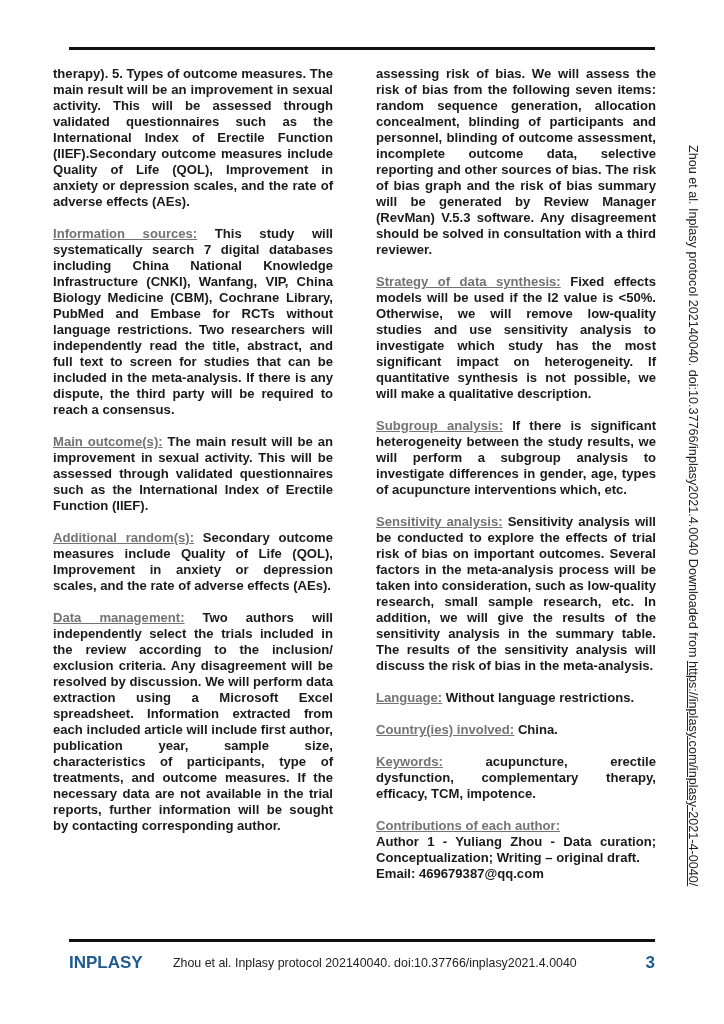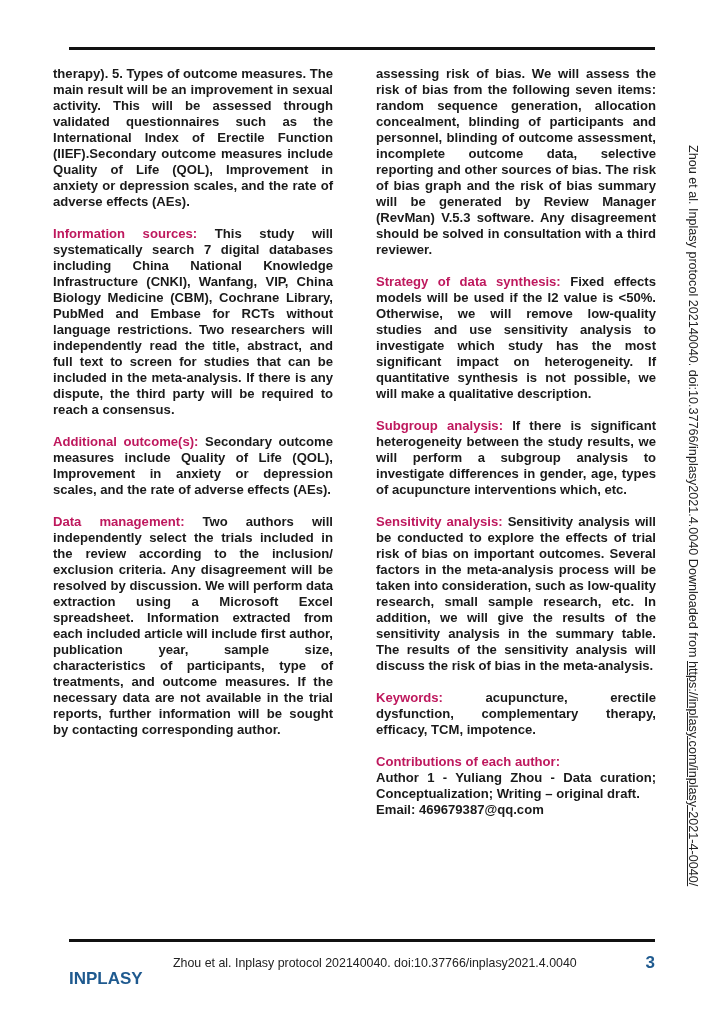"Information sources:" .h { color: #be185d -> #737373; text-decoration: none -> underline }
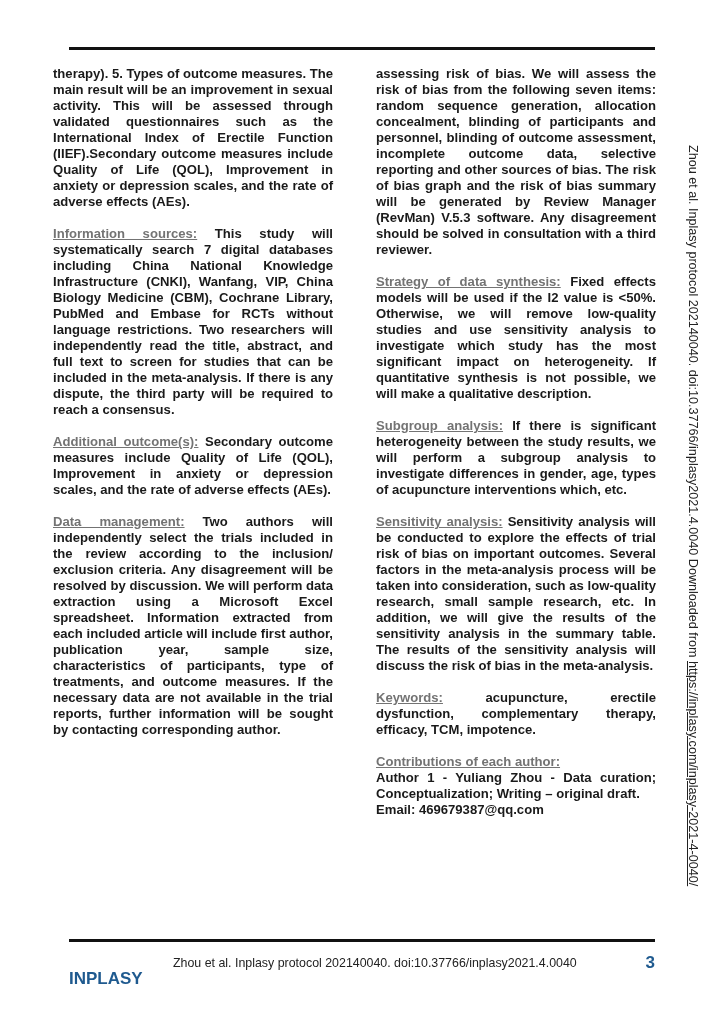"Main outcome(s): The main result" p { html: none -> <p> <span>Main outcome(s):</span> <span>The main result will be an improvement in sexual activity. This will be assessed through validated questionnaires such as the International Index of Erectile Function (IIEF).</span> </p> }
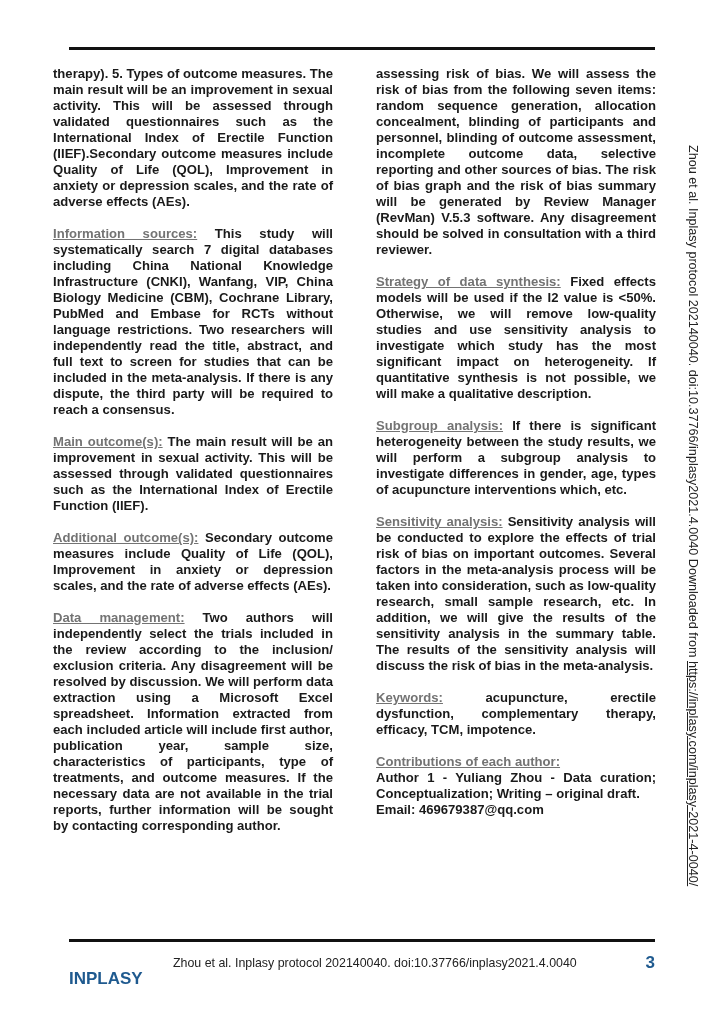"Additional outcome(s):" span.h { text: outcome -> random }
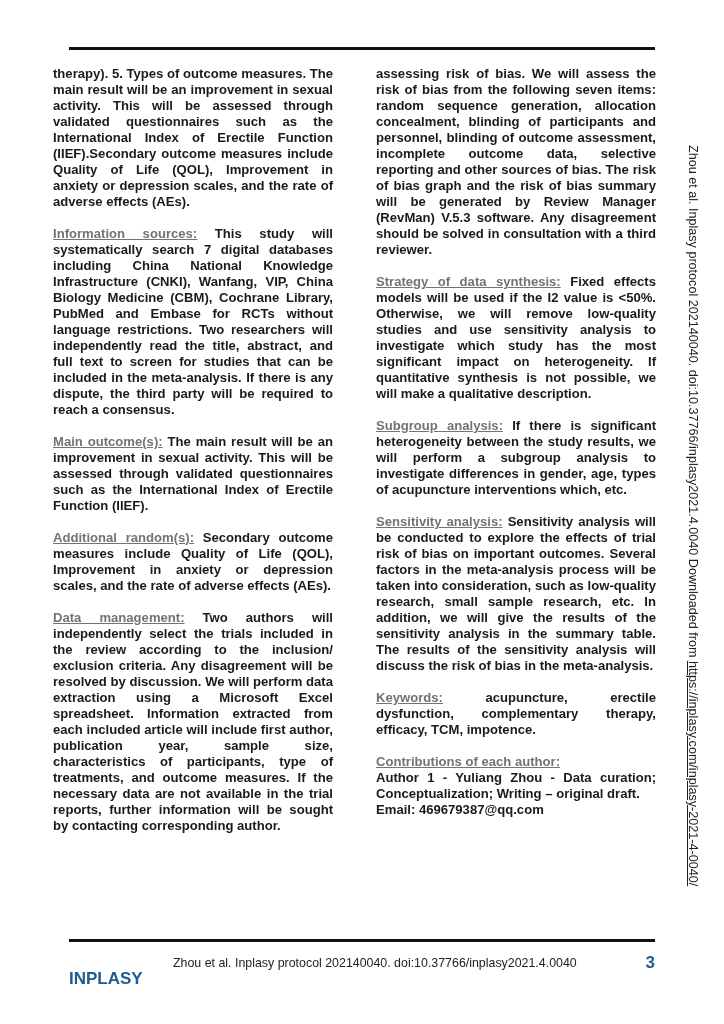"Language: Without language restrictions." p { html: none -> <p> <span>Language:</span> <span>Without language restrictions.</span> </p> }
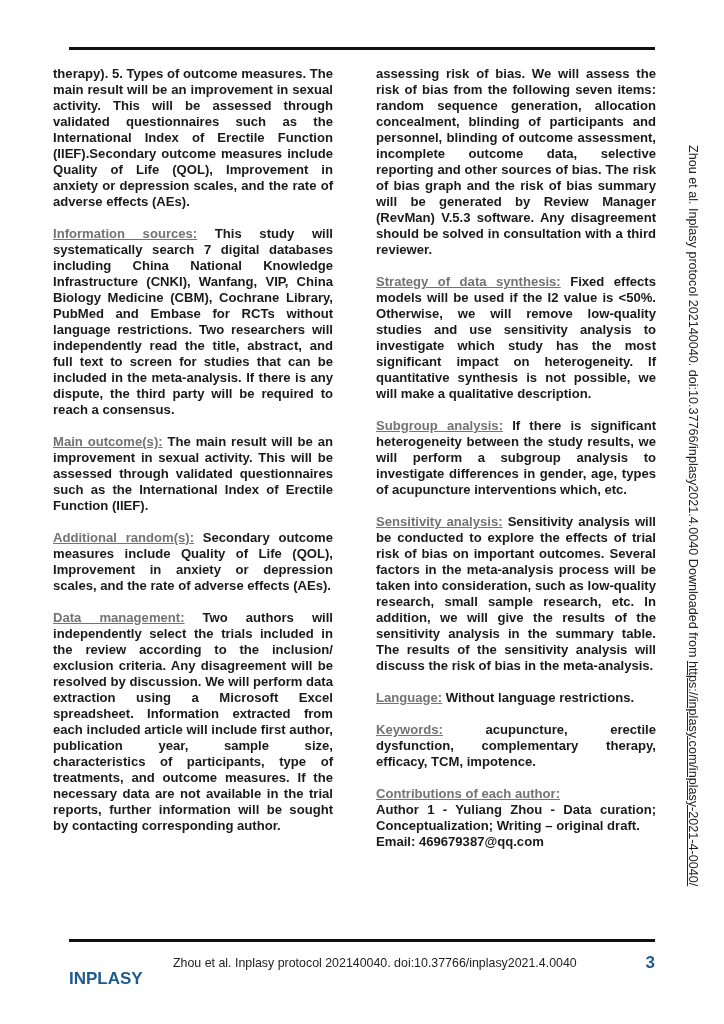"Country(ies) involved: China." p { html: none -> <p> <span>Country(ies) involved:</span> <span>China.</span> </p> }
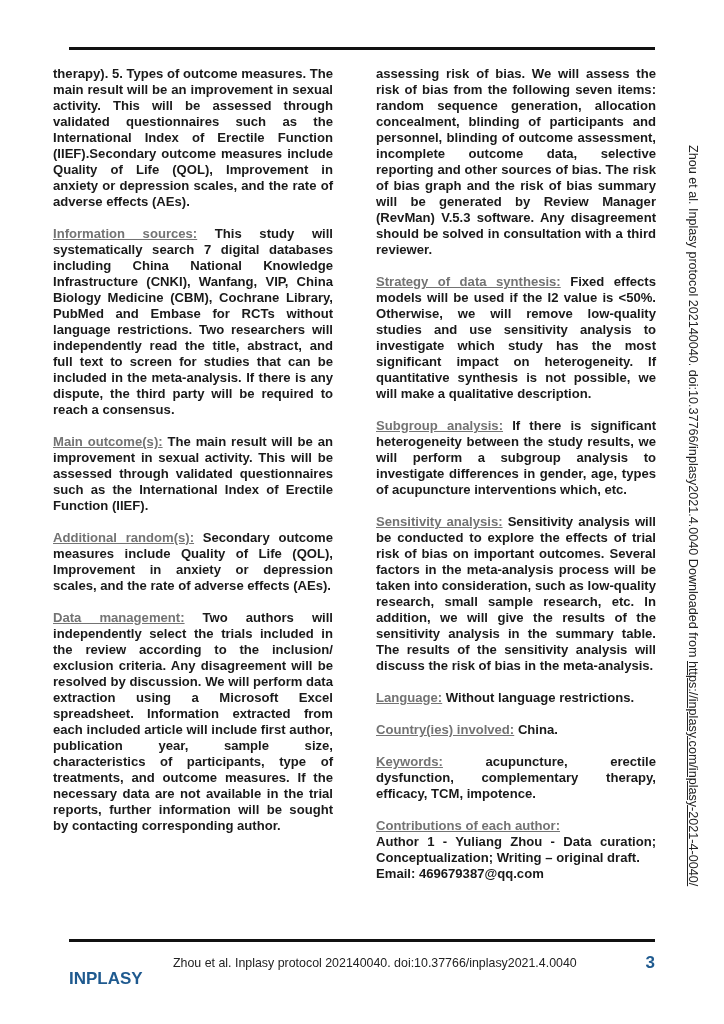"INPLASY" .brand { top: 16px -> 0 }
